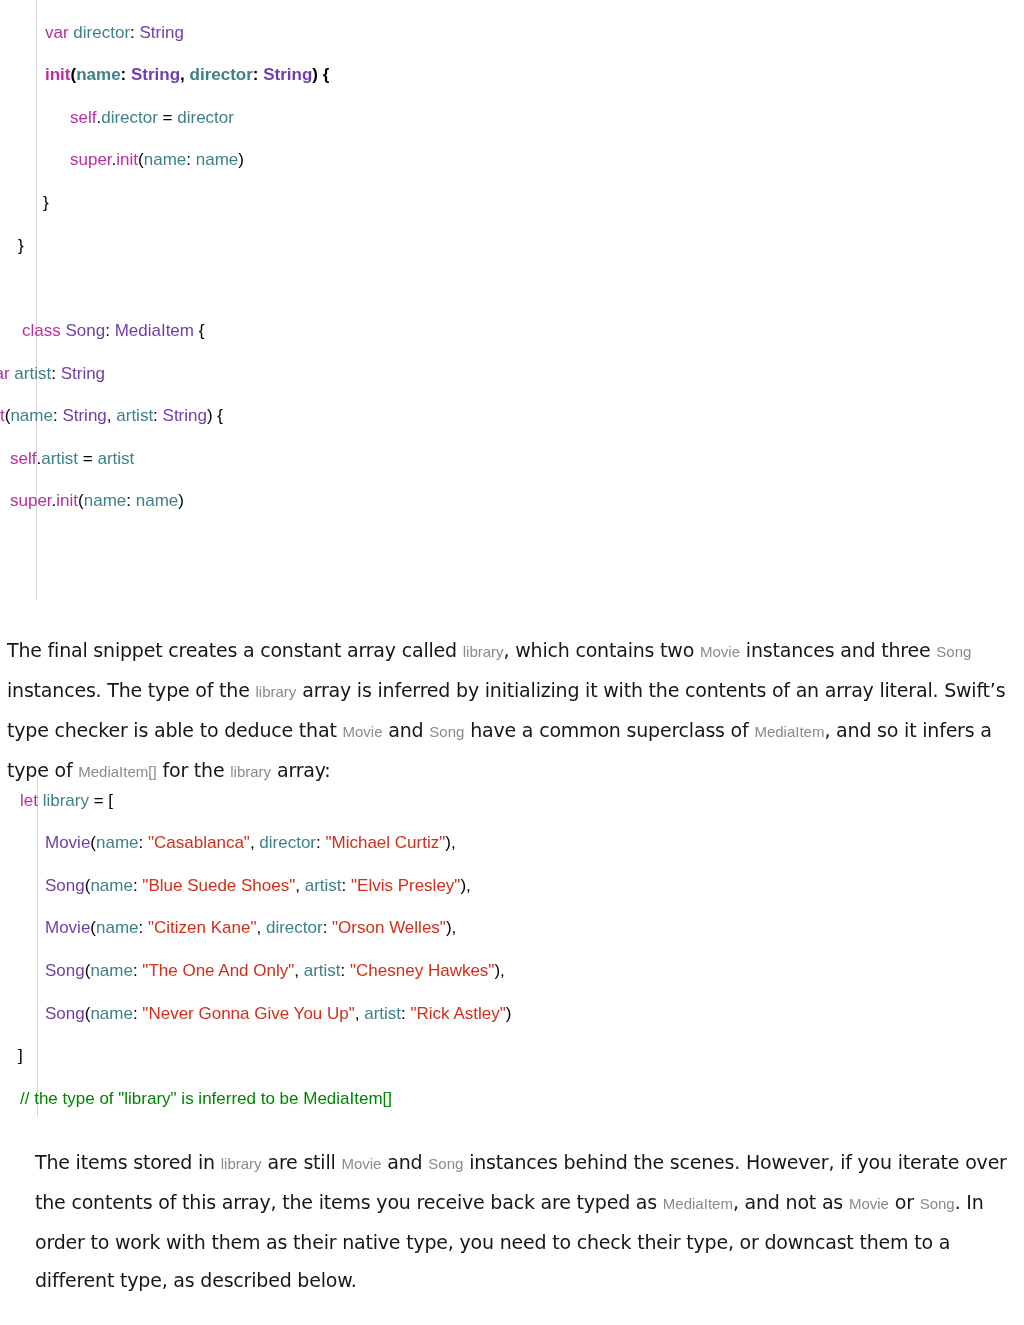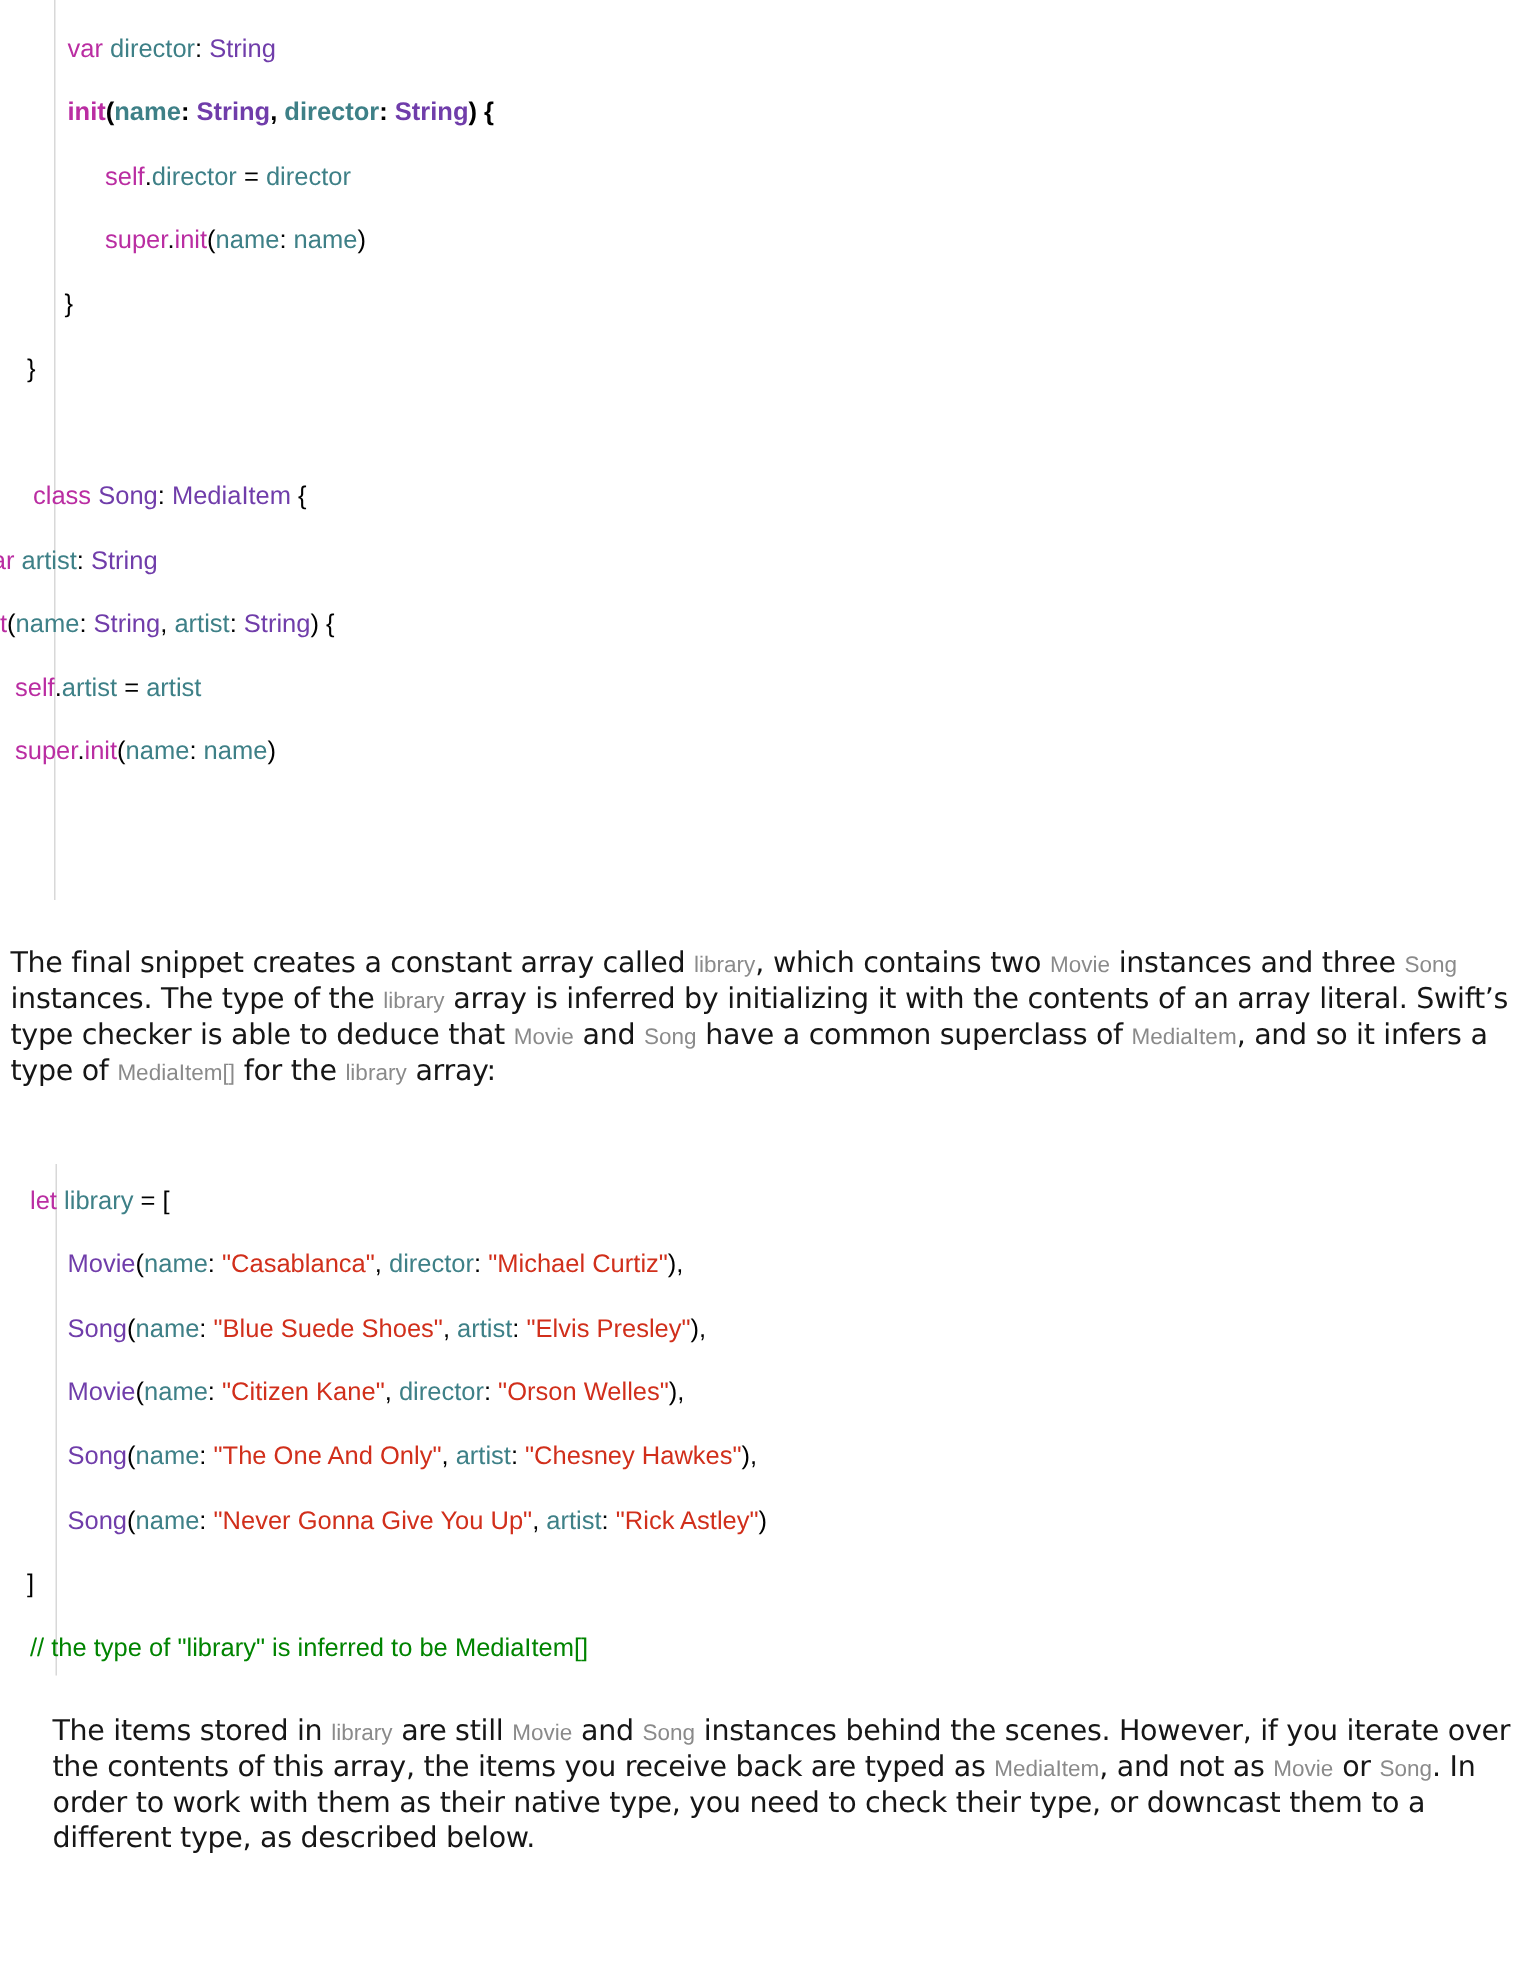"The final snippet creates a" .para { line-height: 23px -> 38px }
